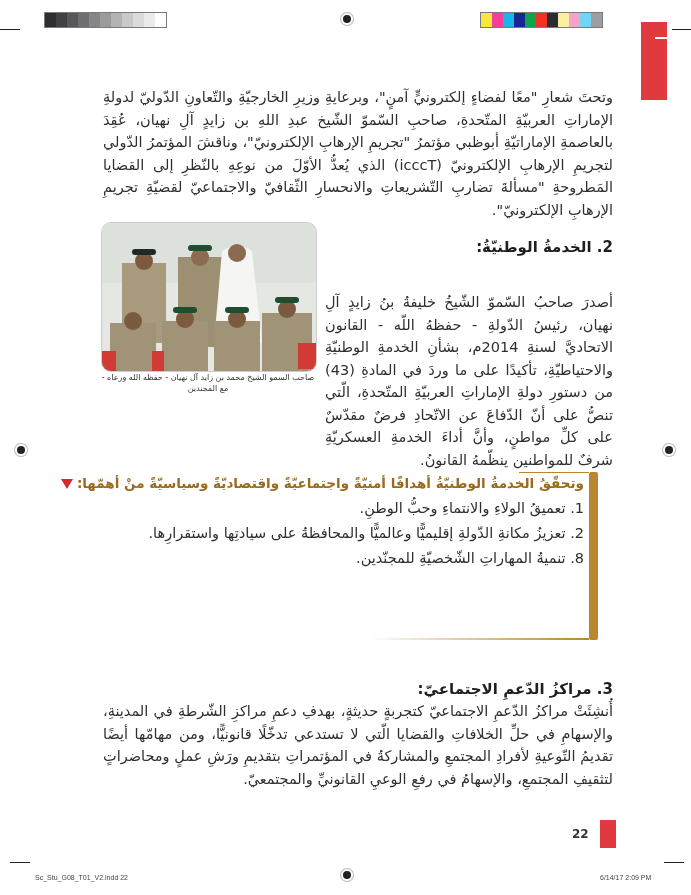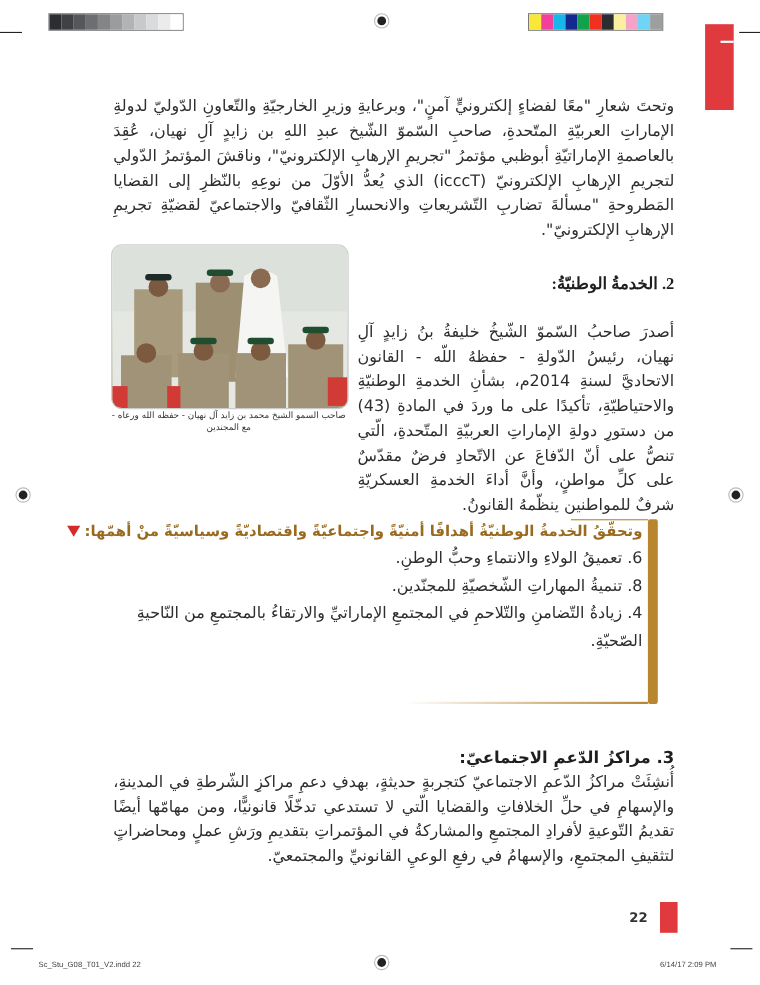"2. الخدمةُ الوطنيّةُ:" div.text-block { font-family: Liberation Serif, serif -> none; top: 248px -> 236px }
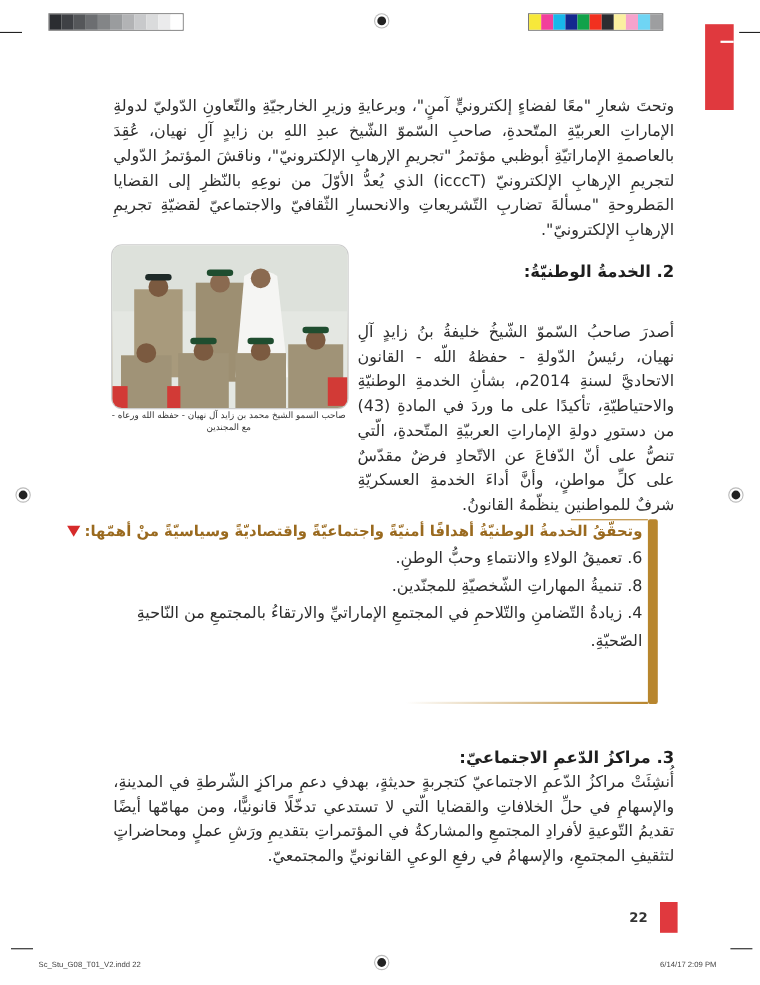"6. تعميقُ الولاءِ والانتماءِ وحبُّ" li { text: 6 -> 1 }
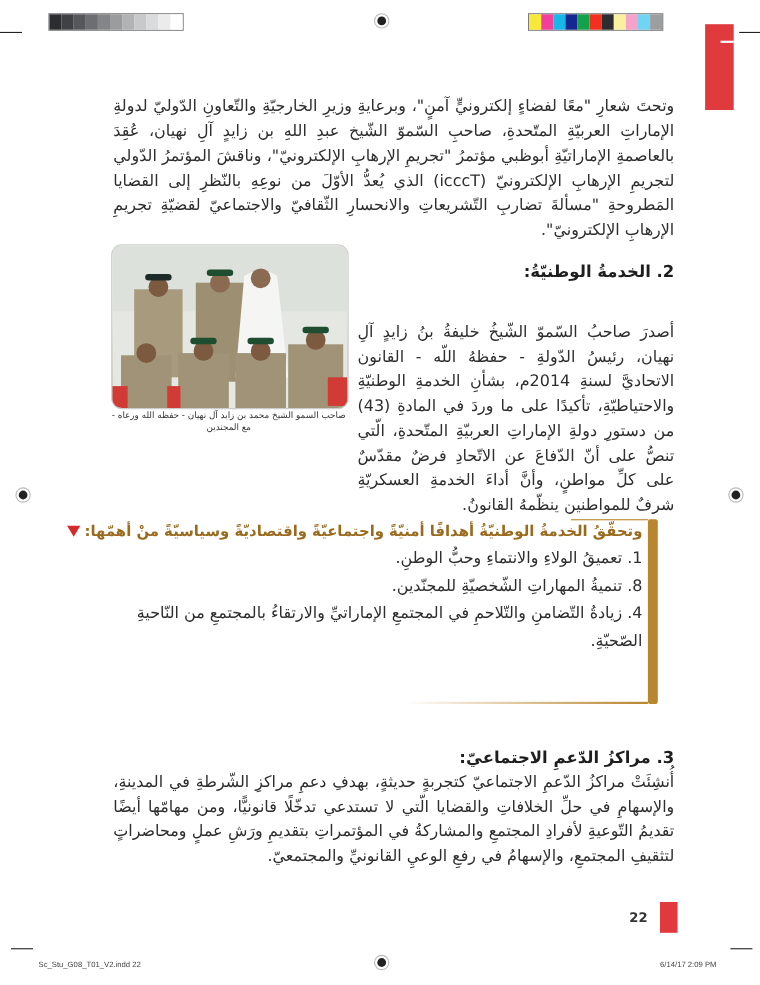"2. تعزيزُ مكانةِ الدّولةِ إقليميًّا" li { html: none -> <li>2. تعزيزُ مكانةِ الدّولةِ إقليميًّا وعالميًّا والمحافظةُ على سيادتِها واستقرارِها.</li> }
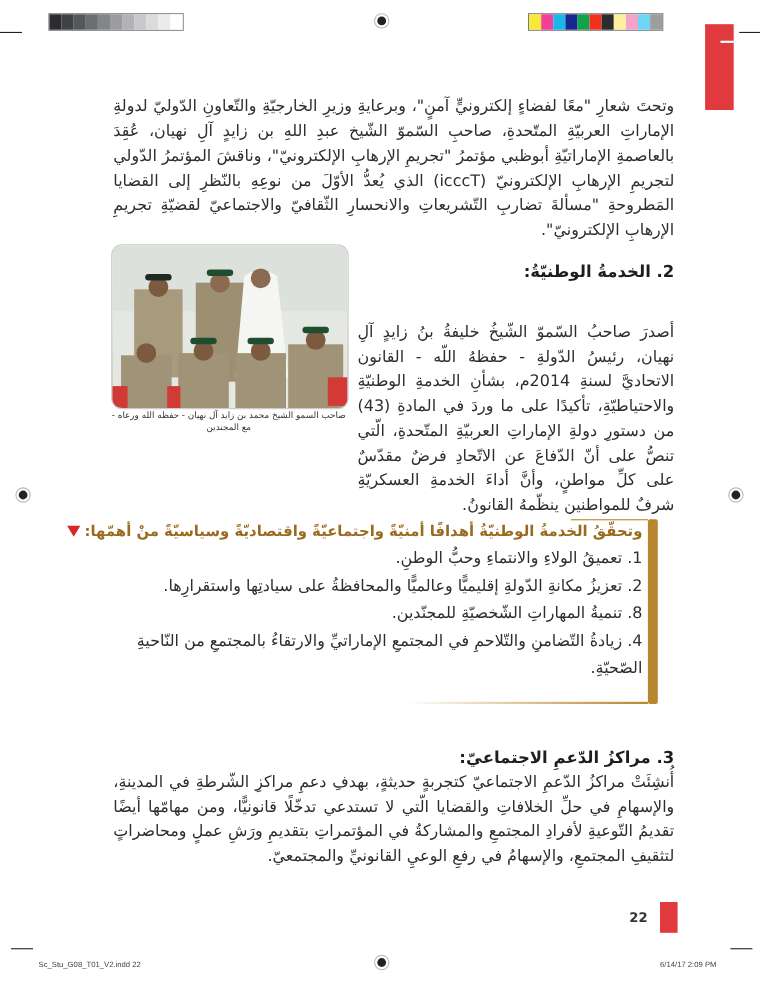"4. زيادةُ التّضامنِ والتّلاحمِ في" li { html: <li>4. زيادةُ التّضامنِ والتّلاحمِ في المجتمعِ الإماراتيِّ والارتقاءُ بالمجتمعِ من النّاحيةِ الصّحيّةِ.</li> -> none }
